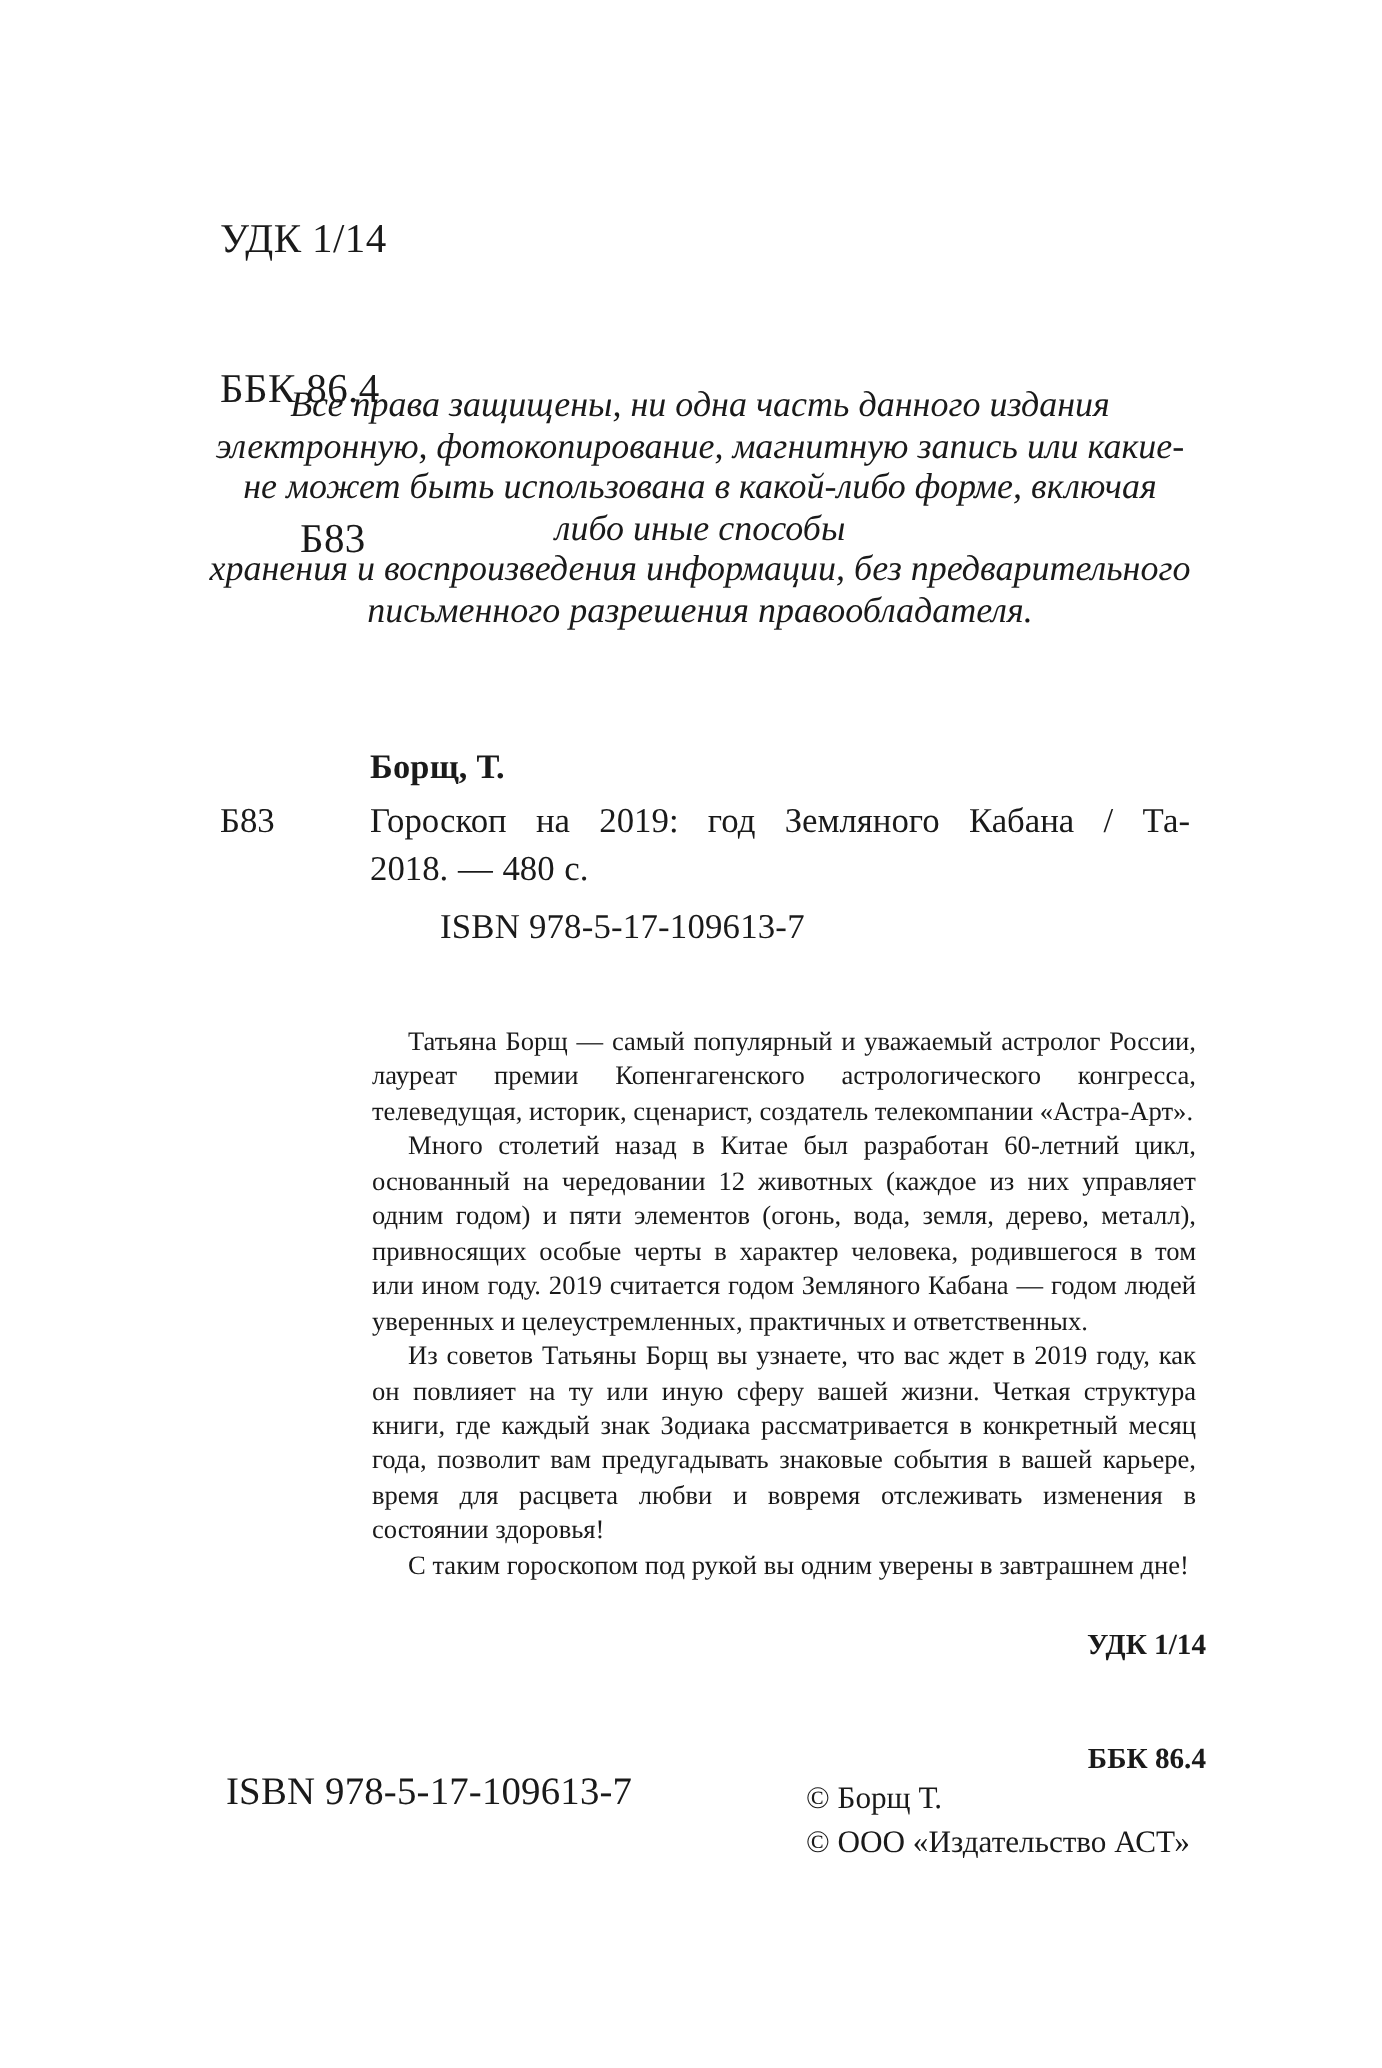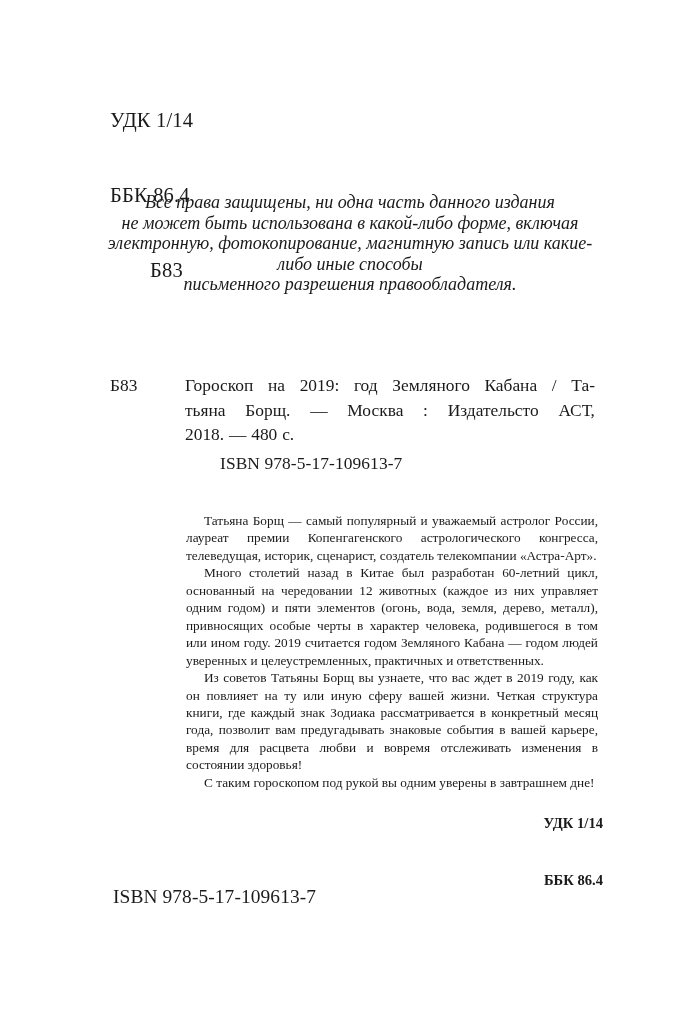"не может быть использована в" span.ln { order: before "электронную, фотокопирование, магнитную" -> after "электронную, фотокопирование, магнитную" }
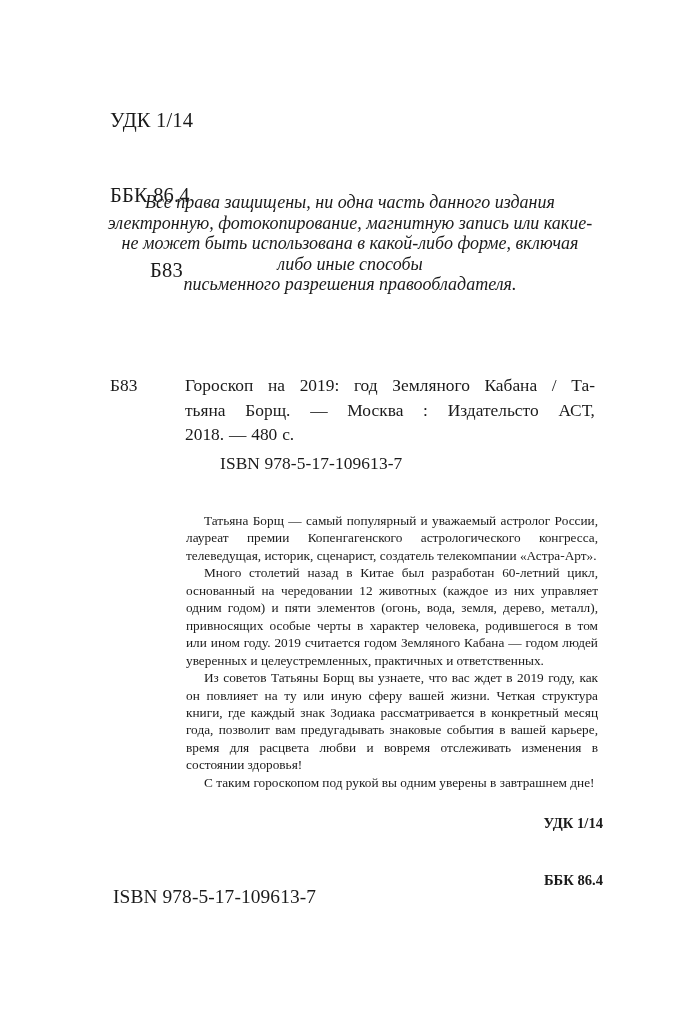"хранения и воспроизведения информации," span.ln { html: none -> <span>хранения и воспроизведения информации, без предварительного</span> }
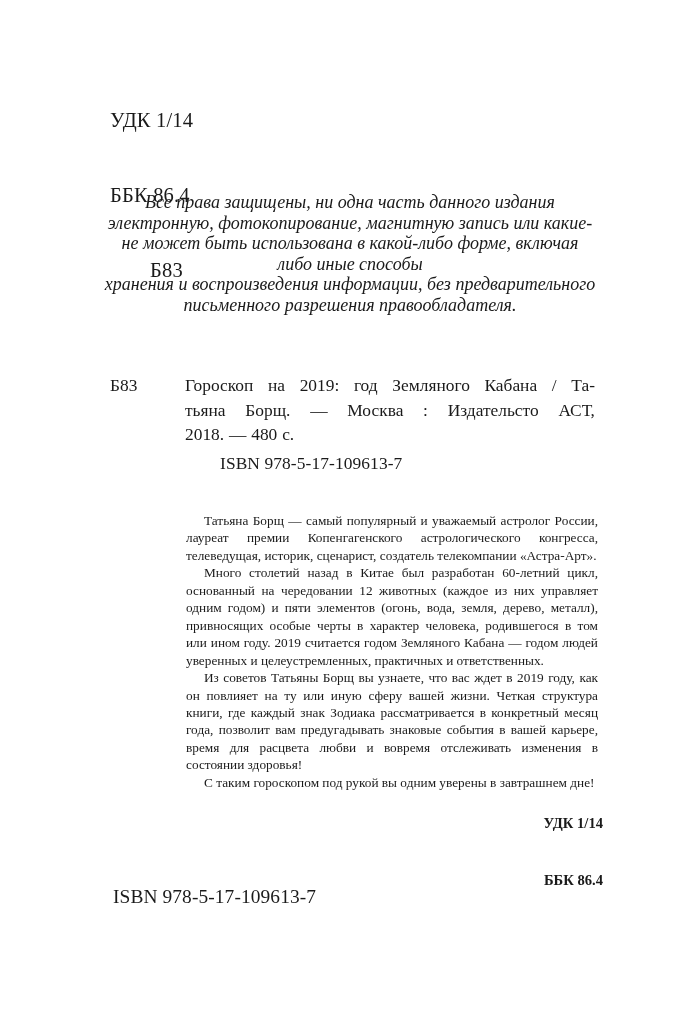"Борщ, Т." div.biblio-author { html: none -> <div>Борщ, Т.</div> }
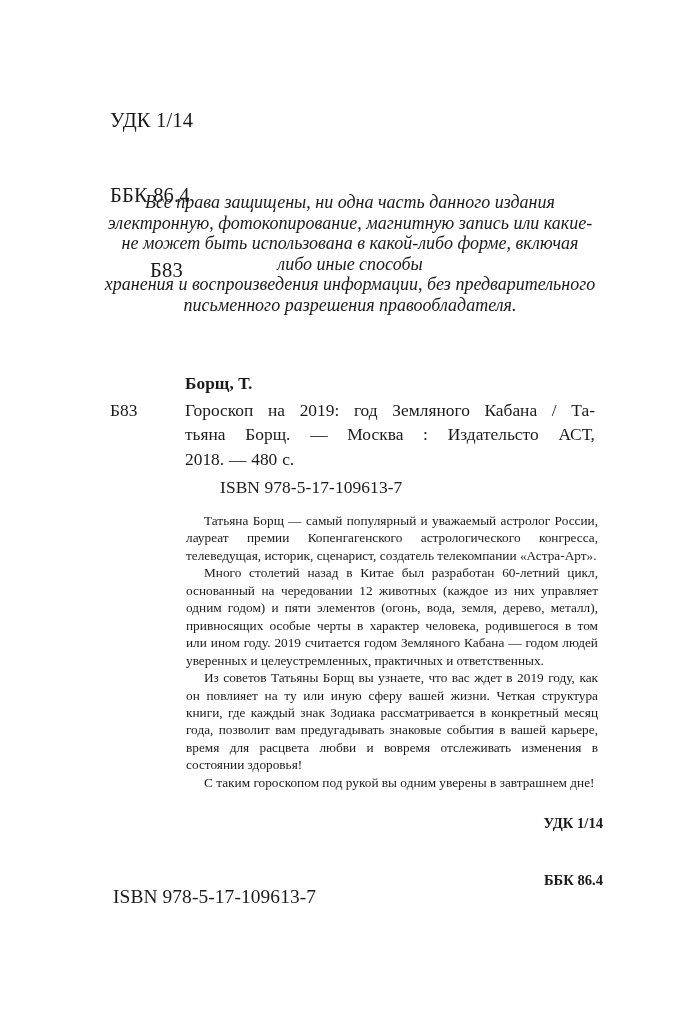"тьяна" span.ln { html: <span> <span>тьяна</span> <span>Борщ.</span> <span>—</span> <span>Москва</span> <span>:</span> <span>Издательсто</span> <span>АСТ,</span> </span> -> none }
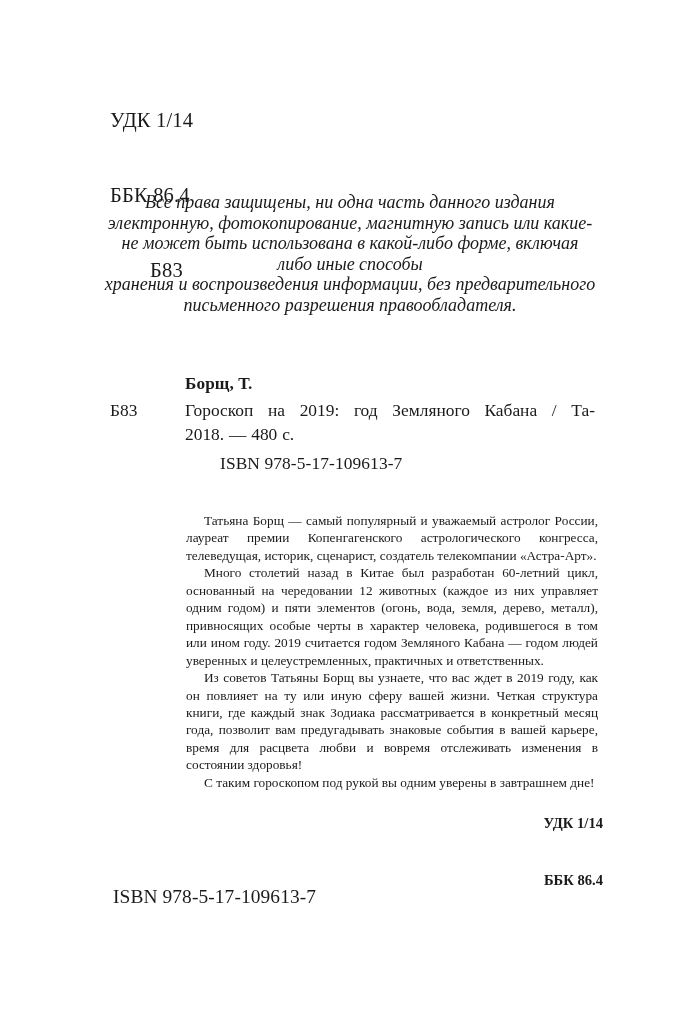"© Борщ Т." div.footer-copy { html: none -> <div> <span>© Борщ Т.</span> <span>© ООО «Издательство АСТ»</span> </div> }
